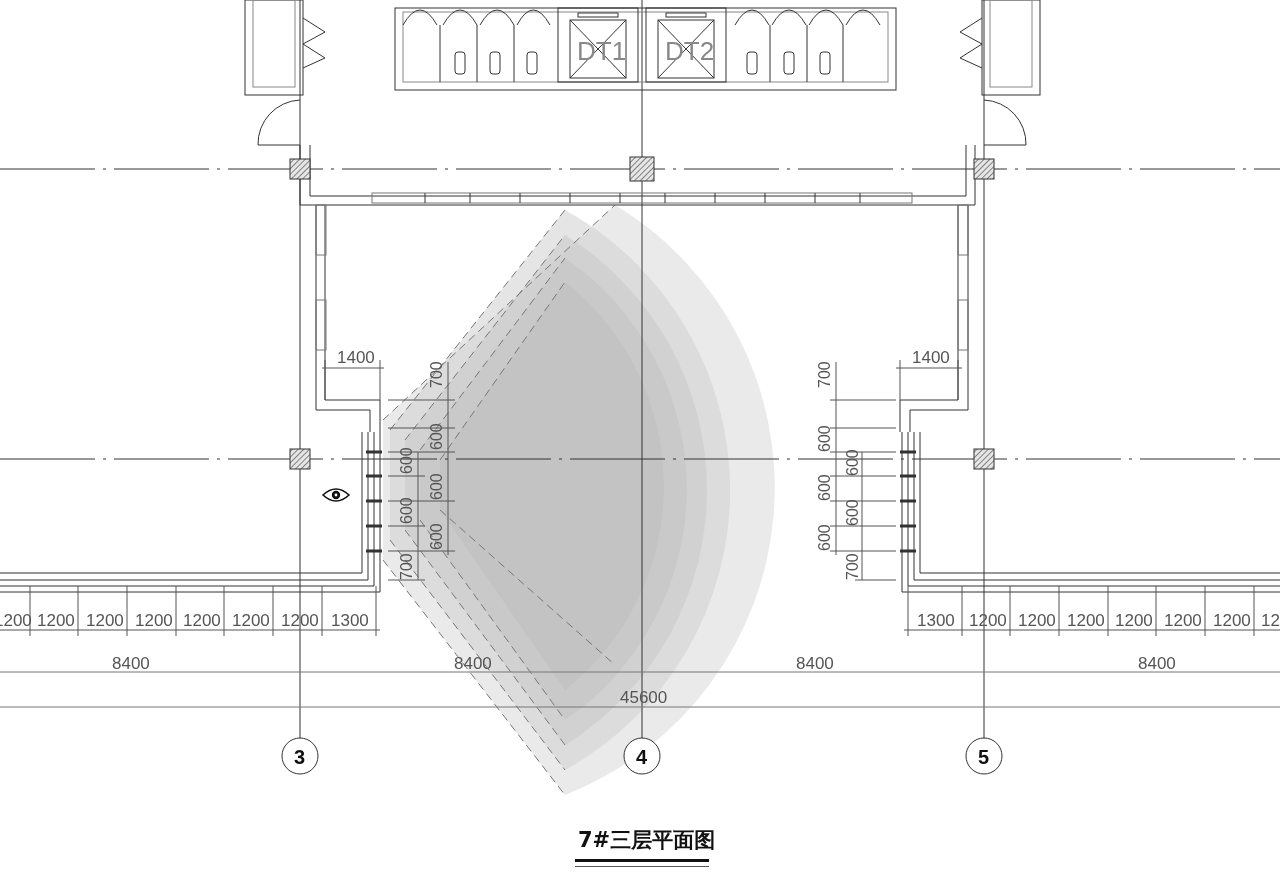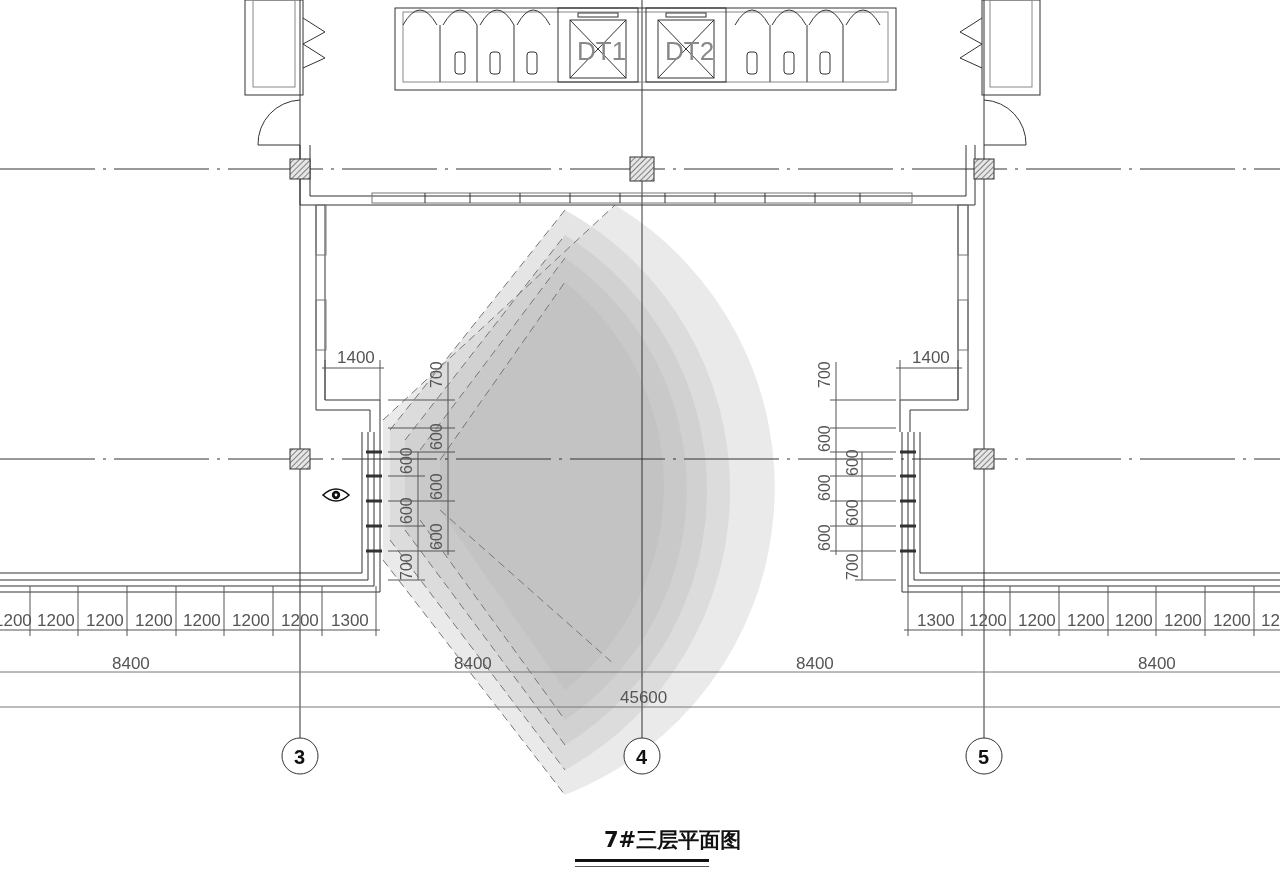"7#三层平面图" .title { left: 604px -> 578px }
